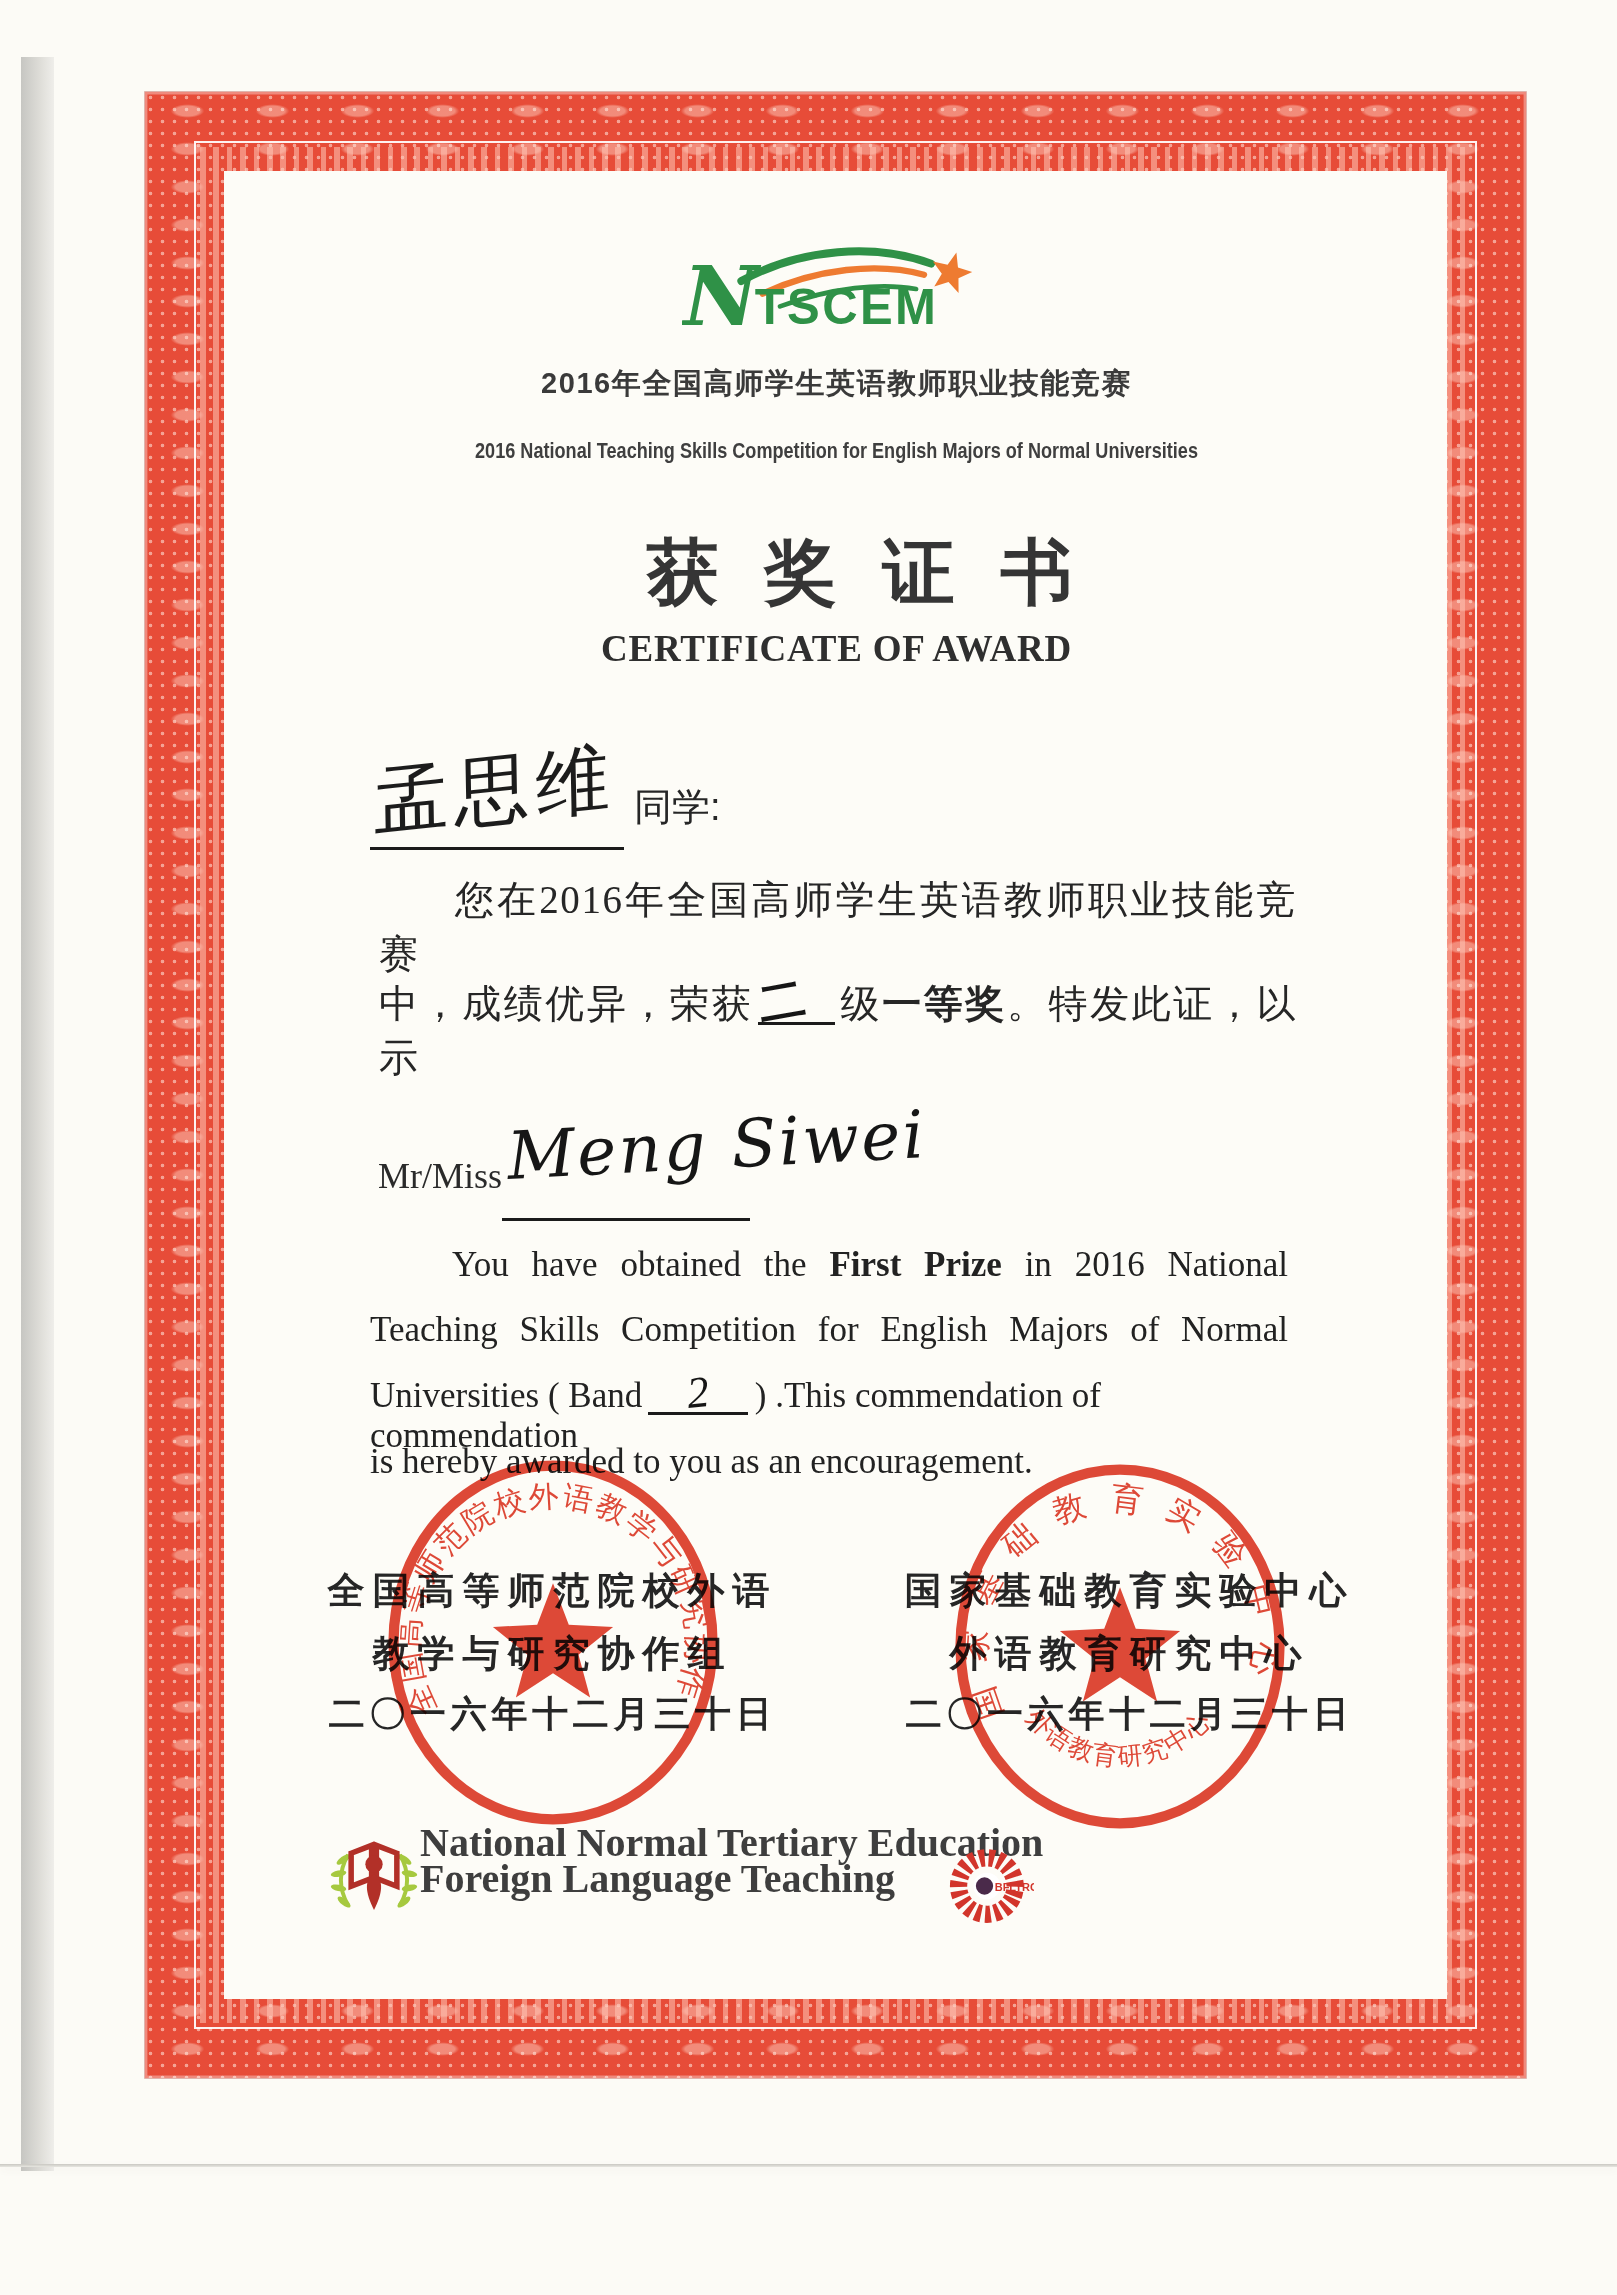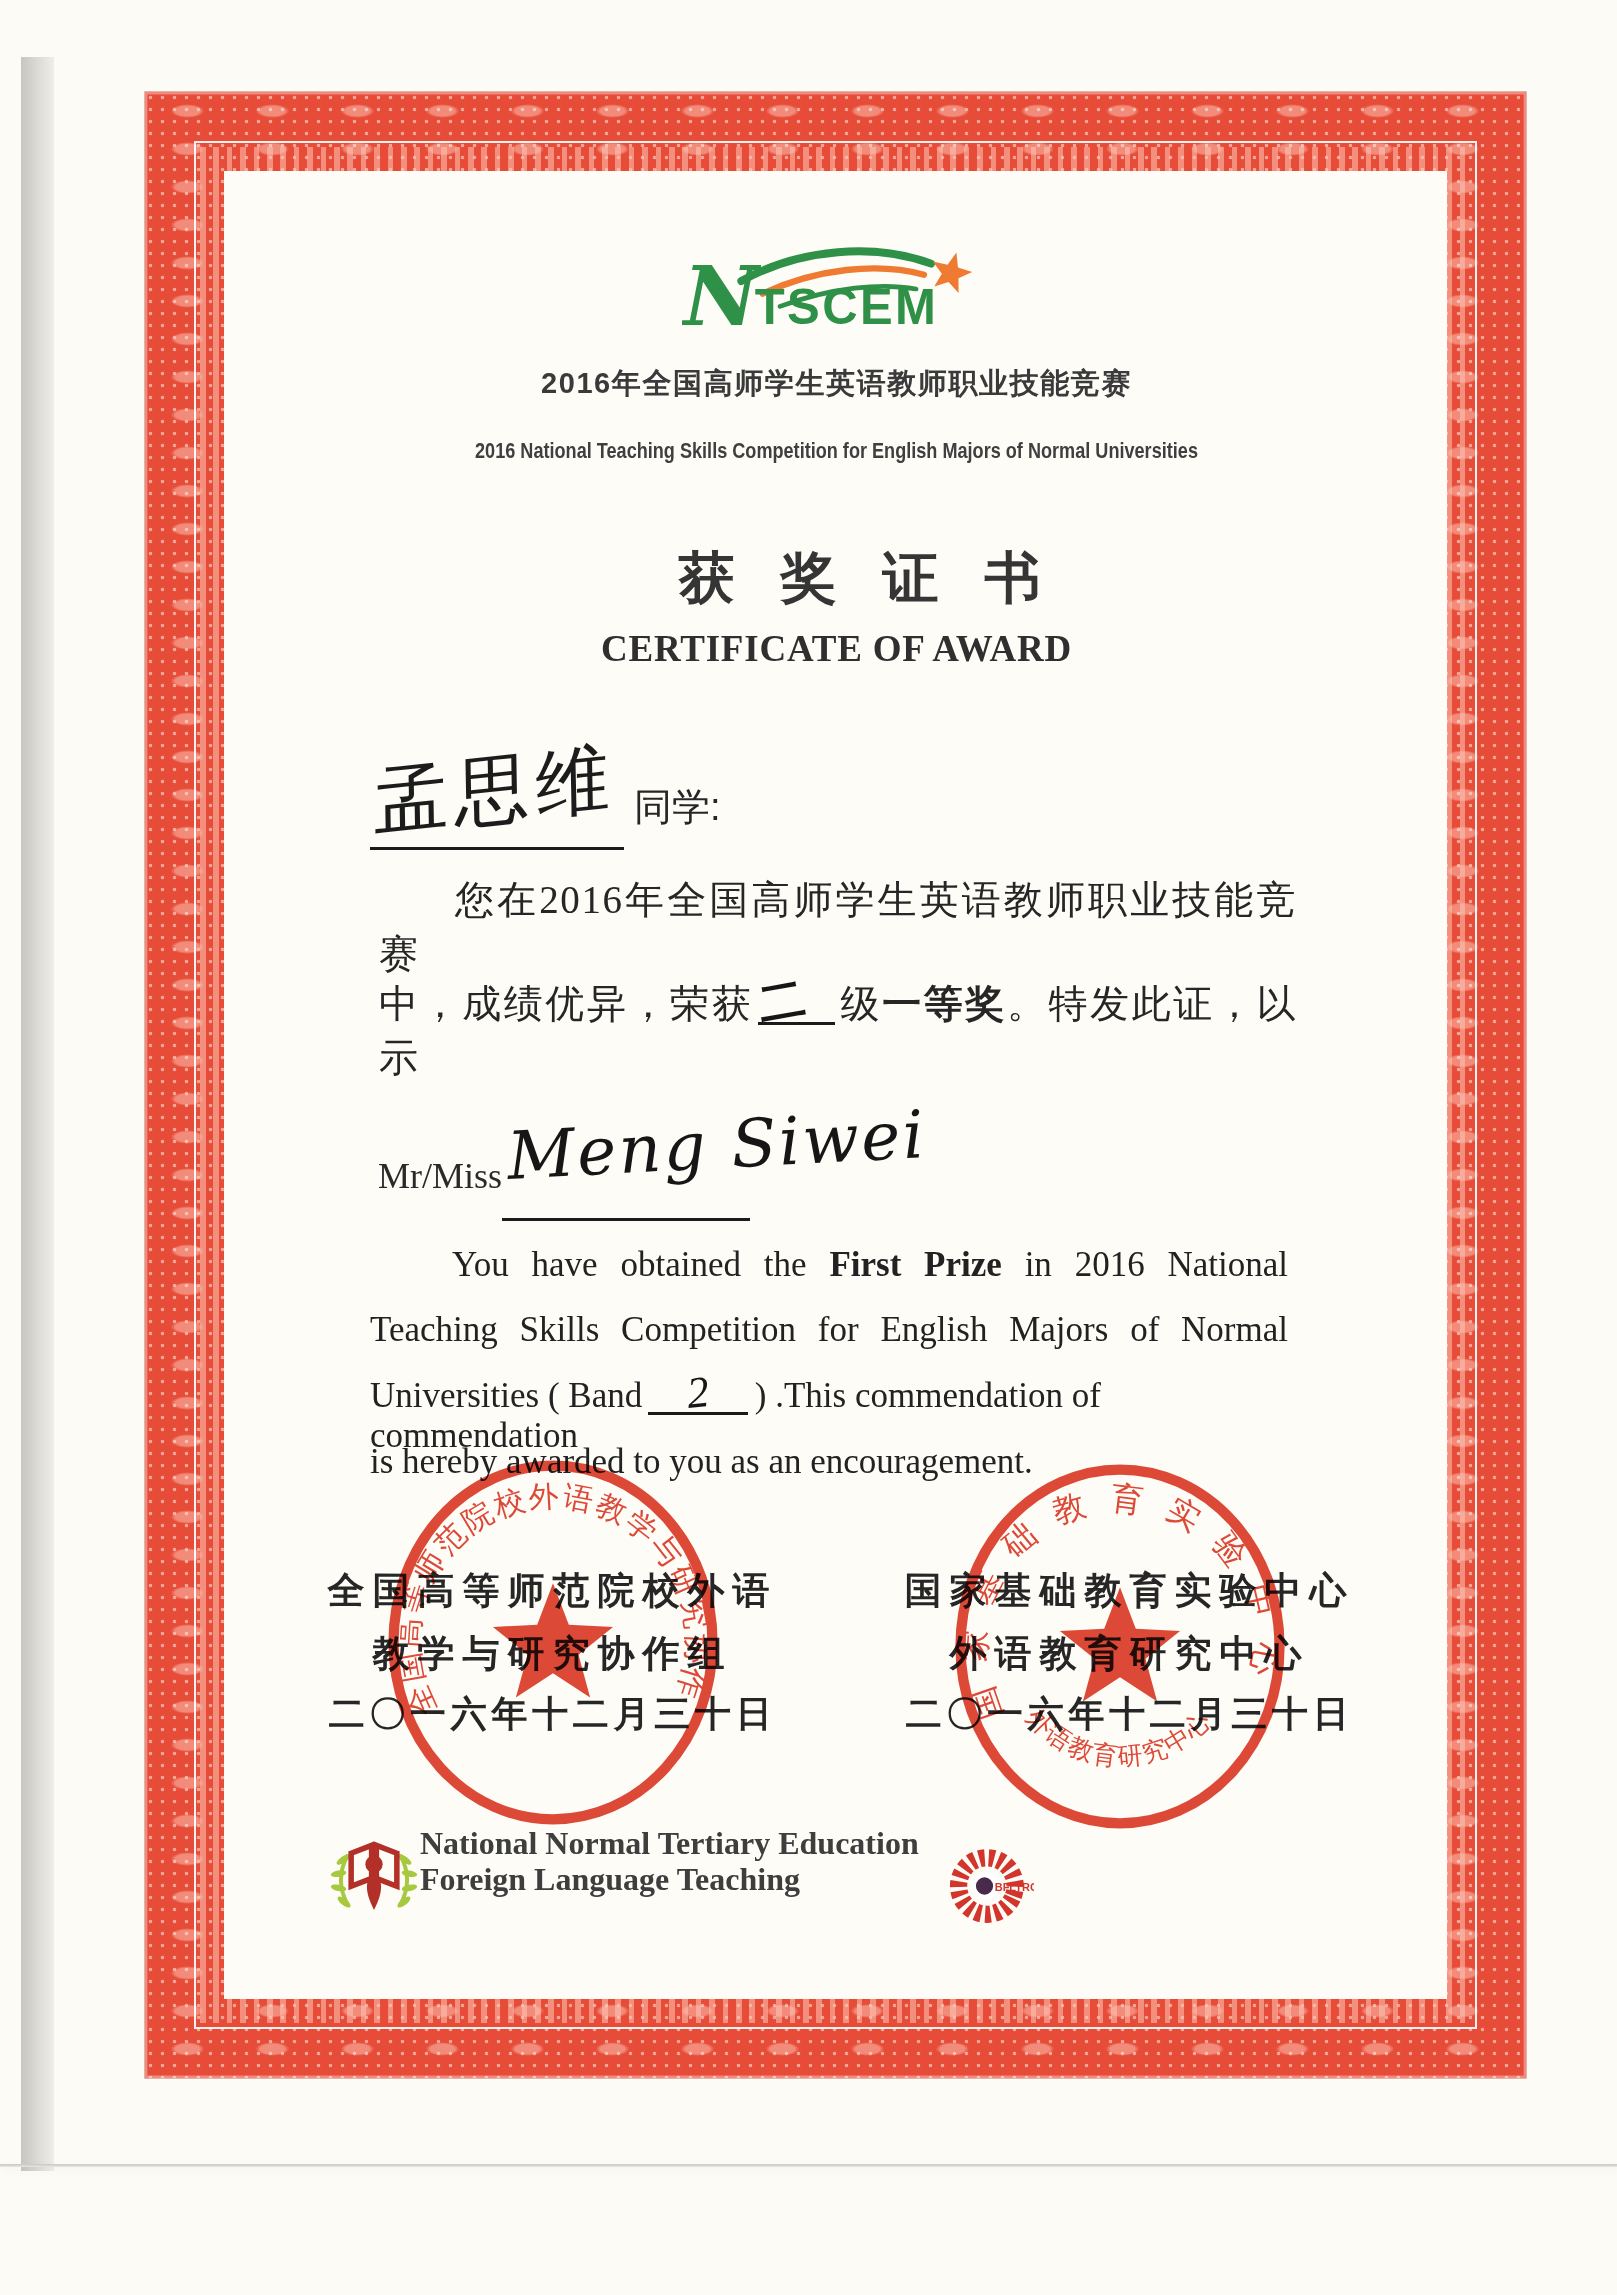"获奖证书" .award-zh { font-size: 56px -> 72px; top: 541px -> 525px }
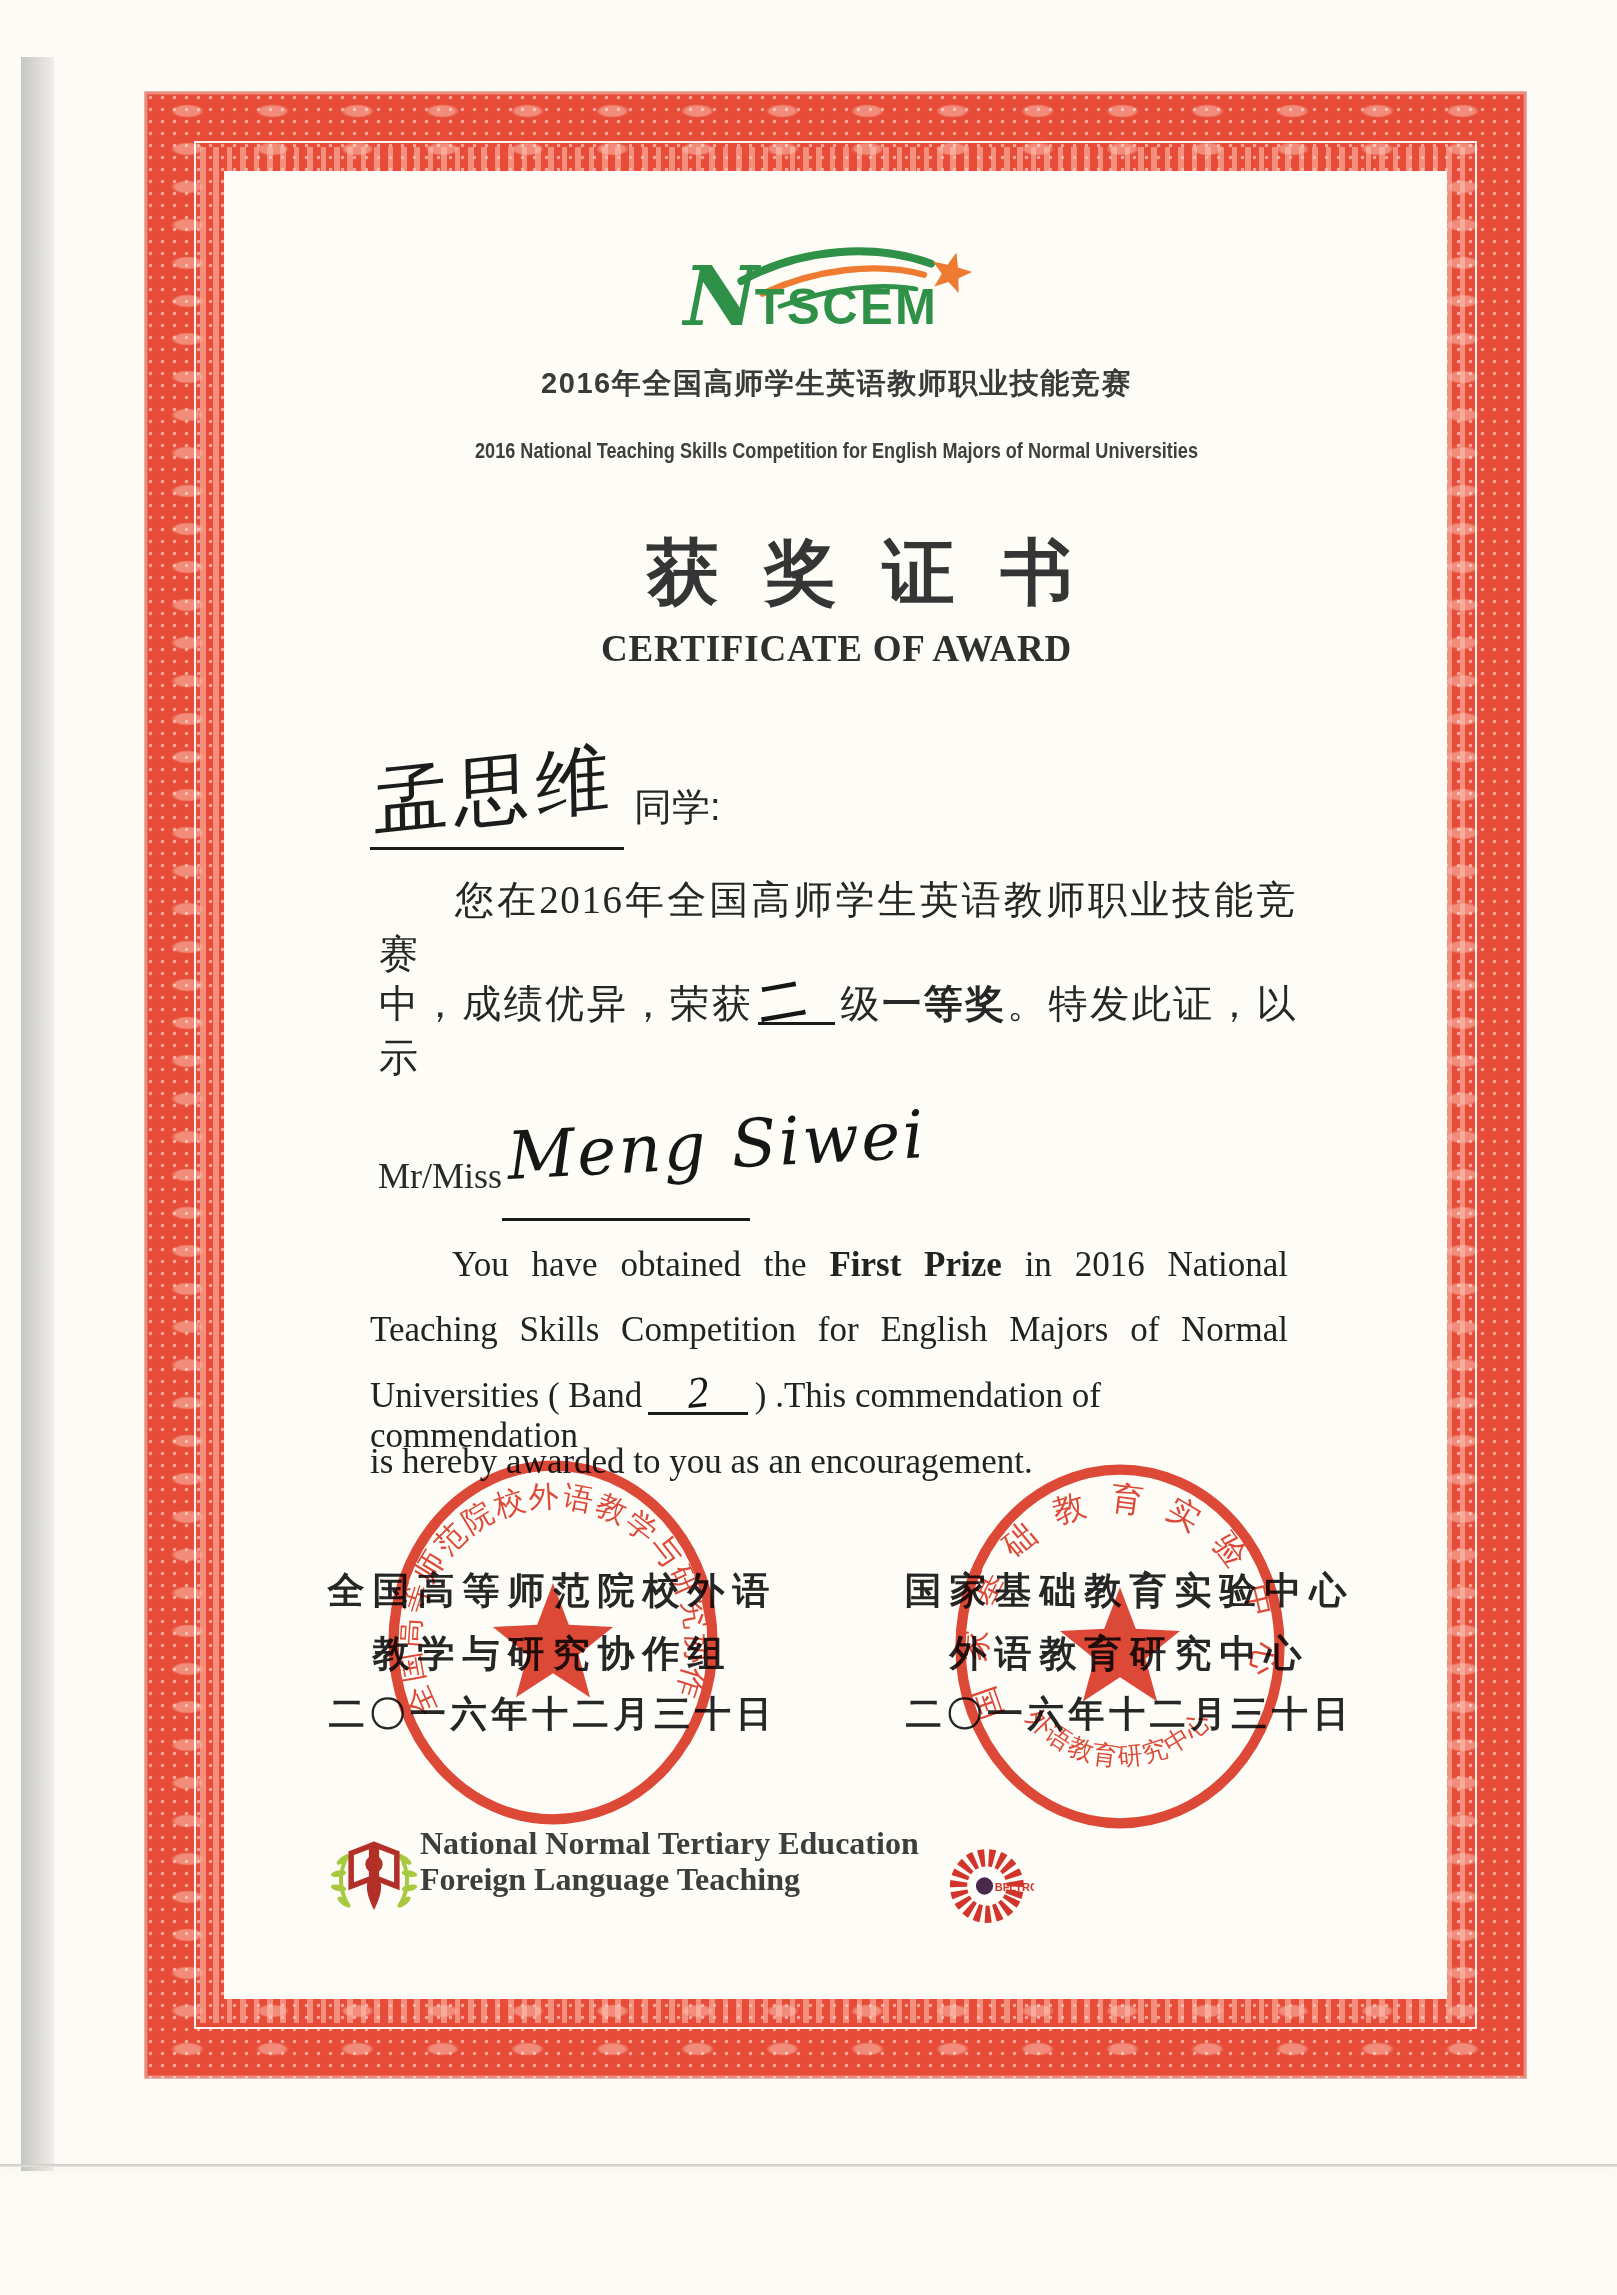"National Normal Tertiary Education" .foot-text { font-size: 32px -> 40px }
